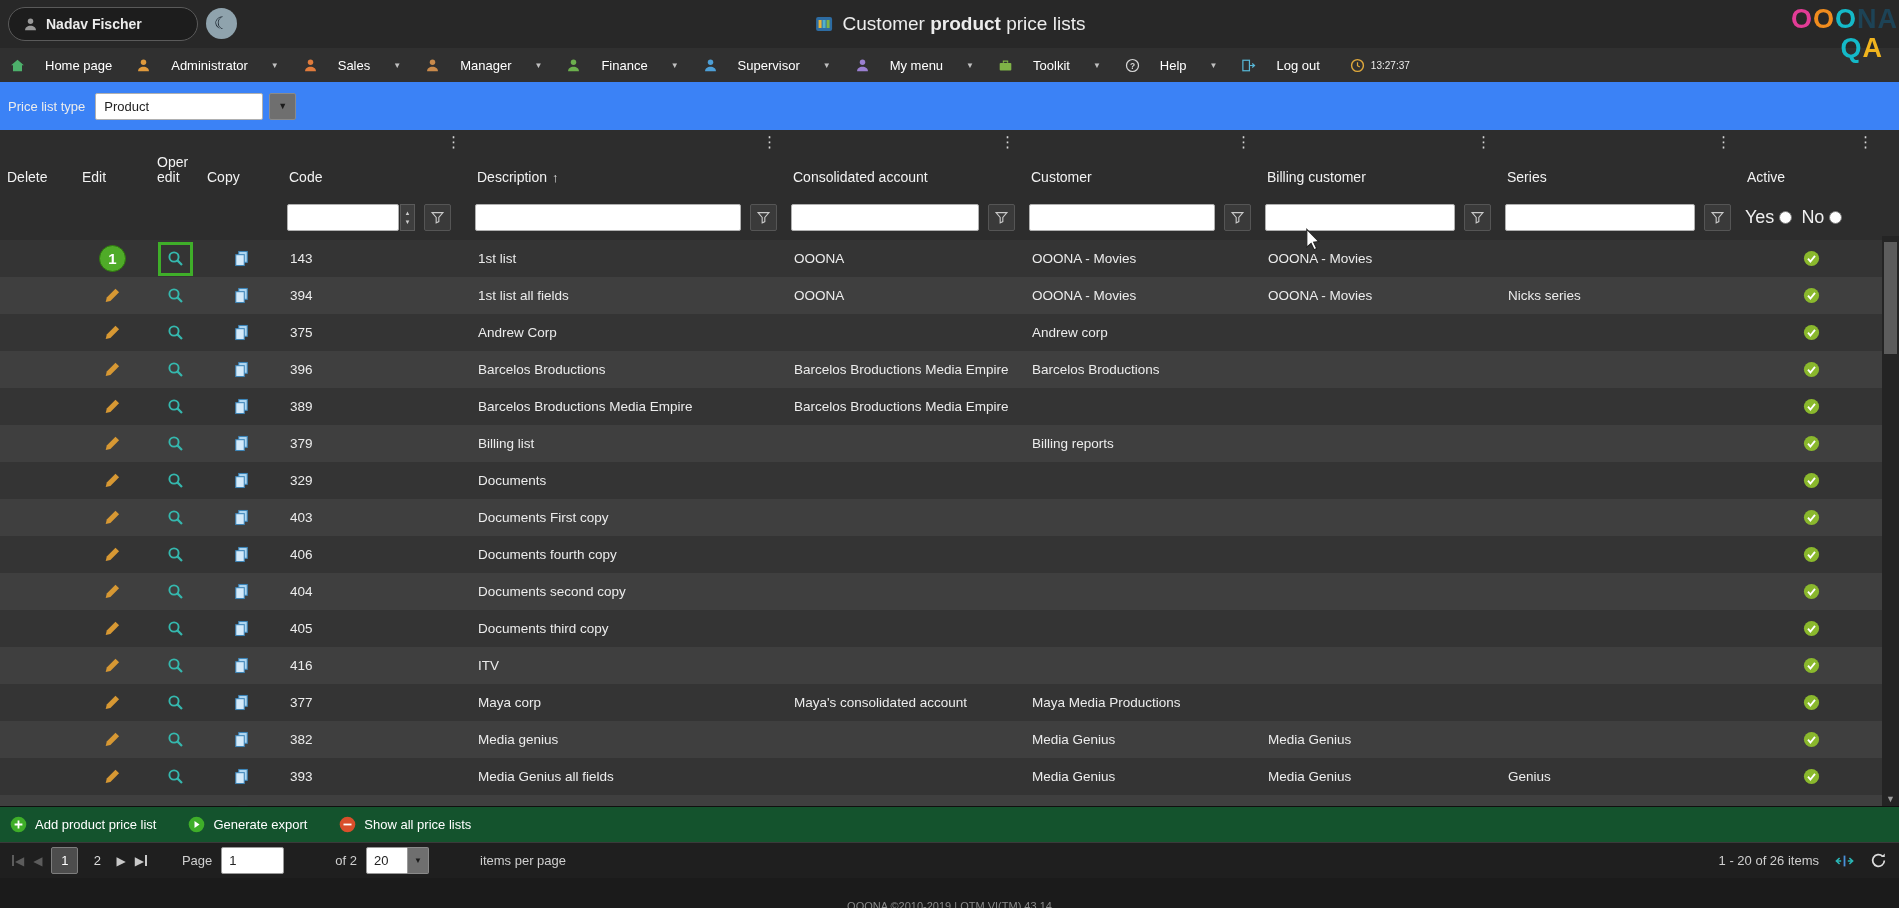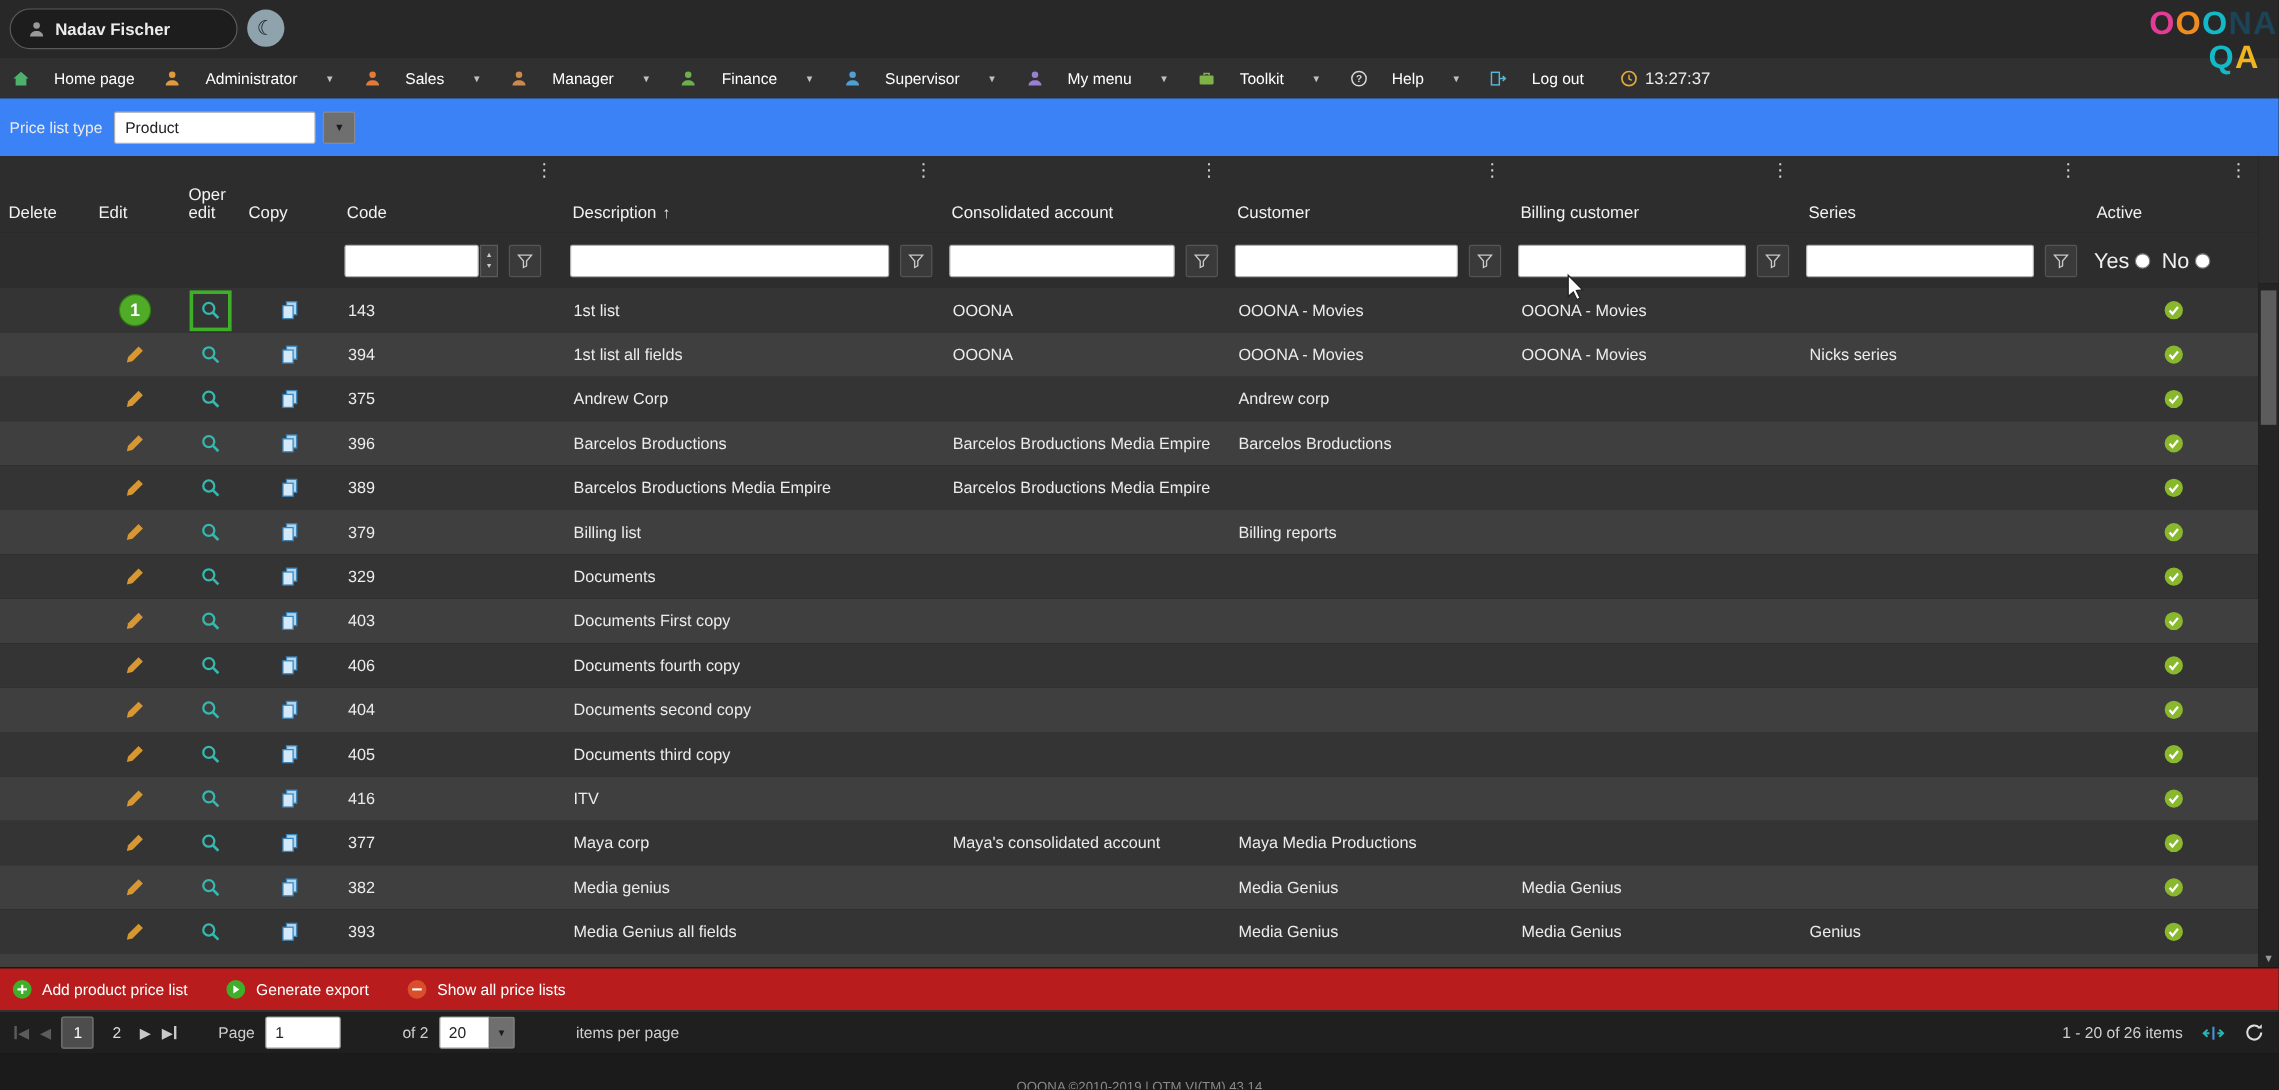"Customer product price lists" div.title { html: none -> <div> <svg> <rect></rect> <rect></rect> <rect></rect> <rect></rect> </svg> <span><span>Customer</span> <b>product</b> <span>price lists</span></span> </div> }
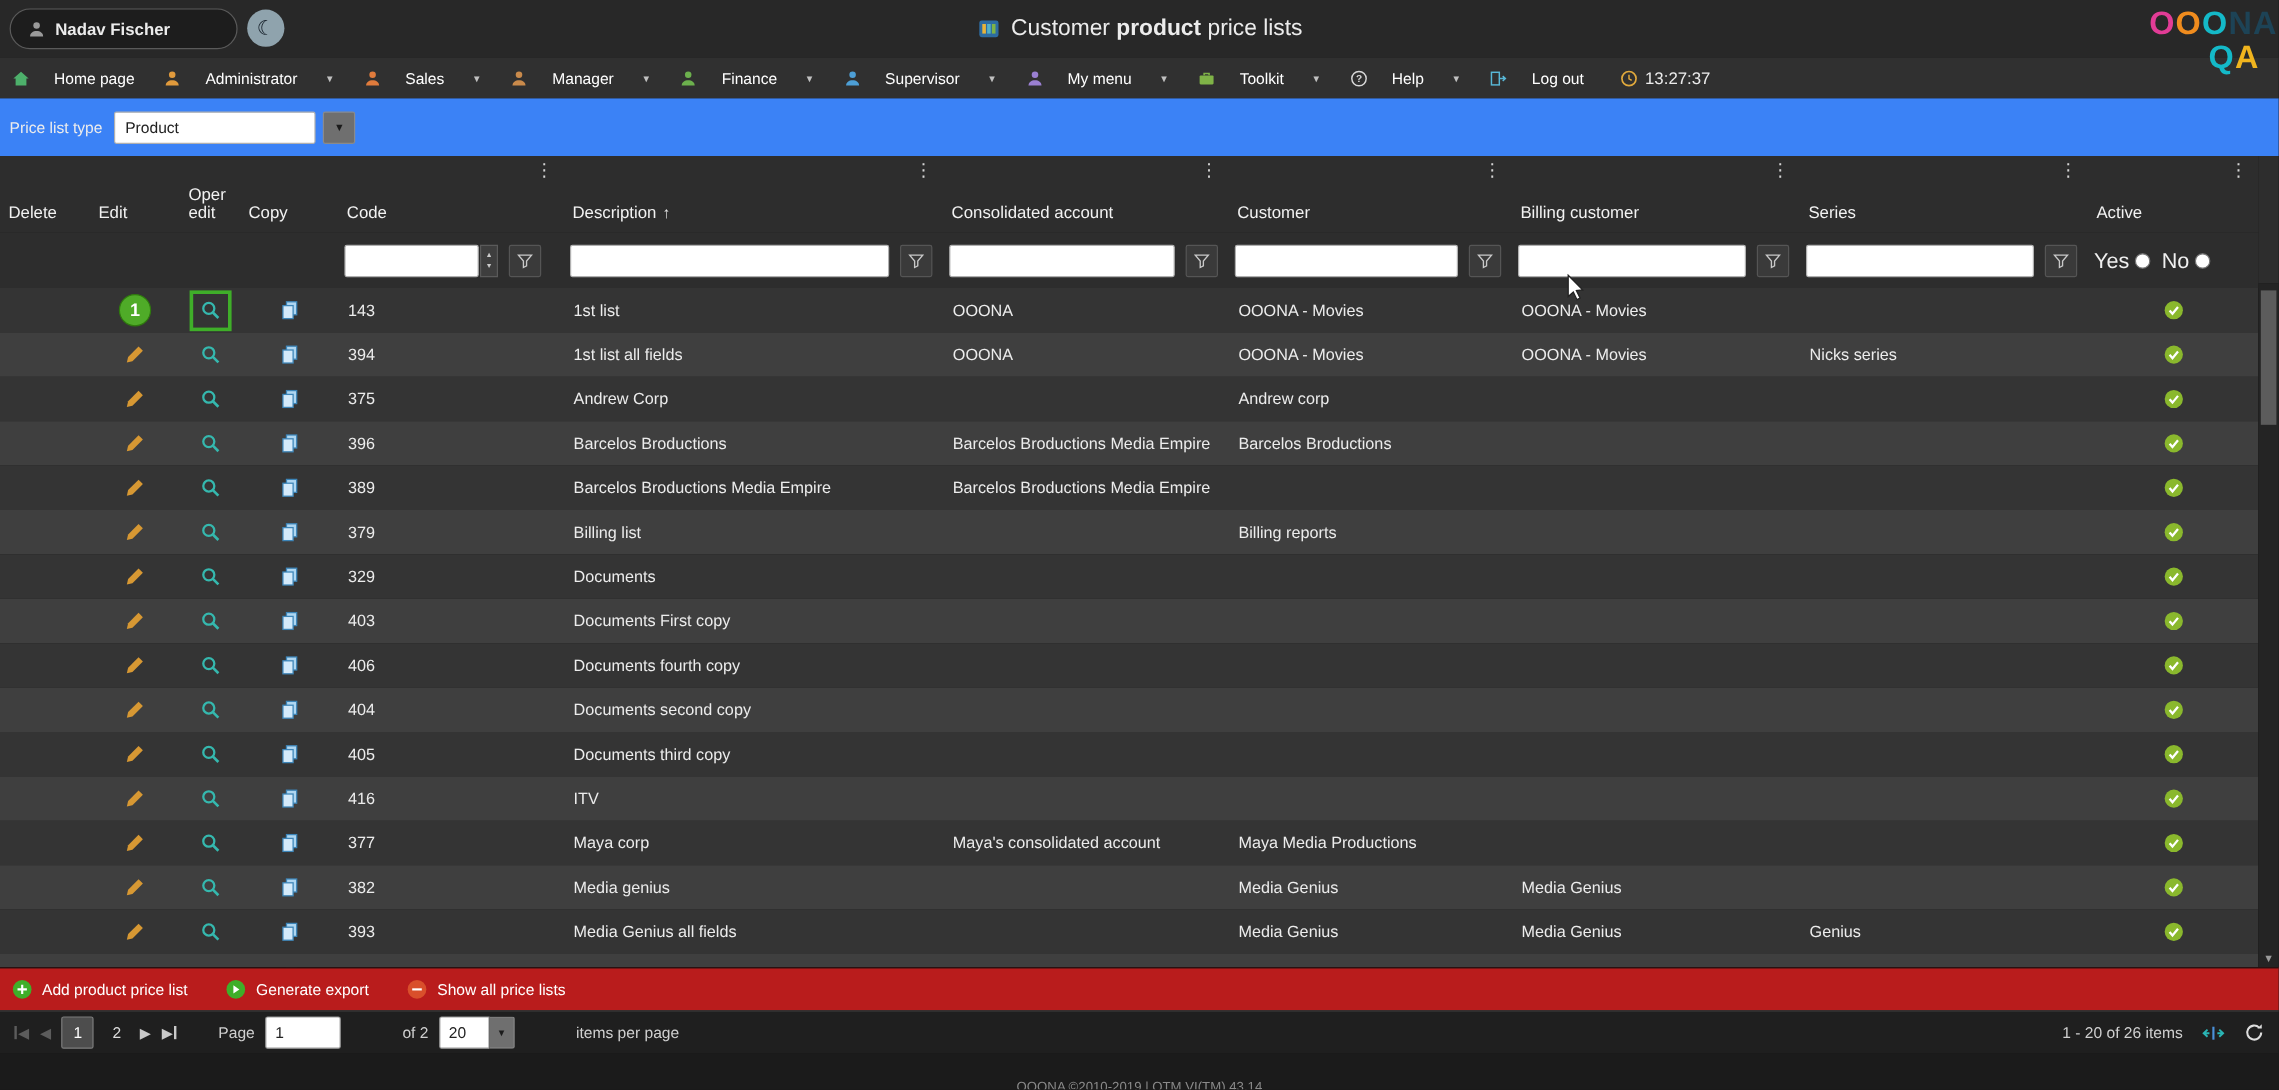"13:27:37" .clock { font-size: 14px -> 10px }
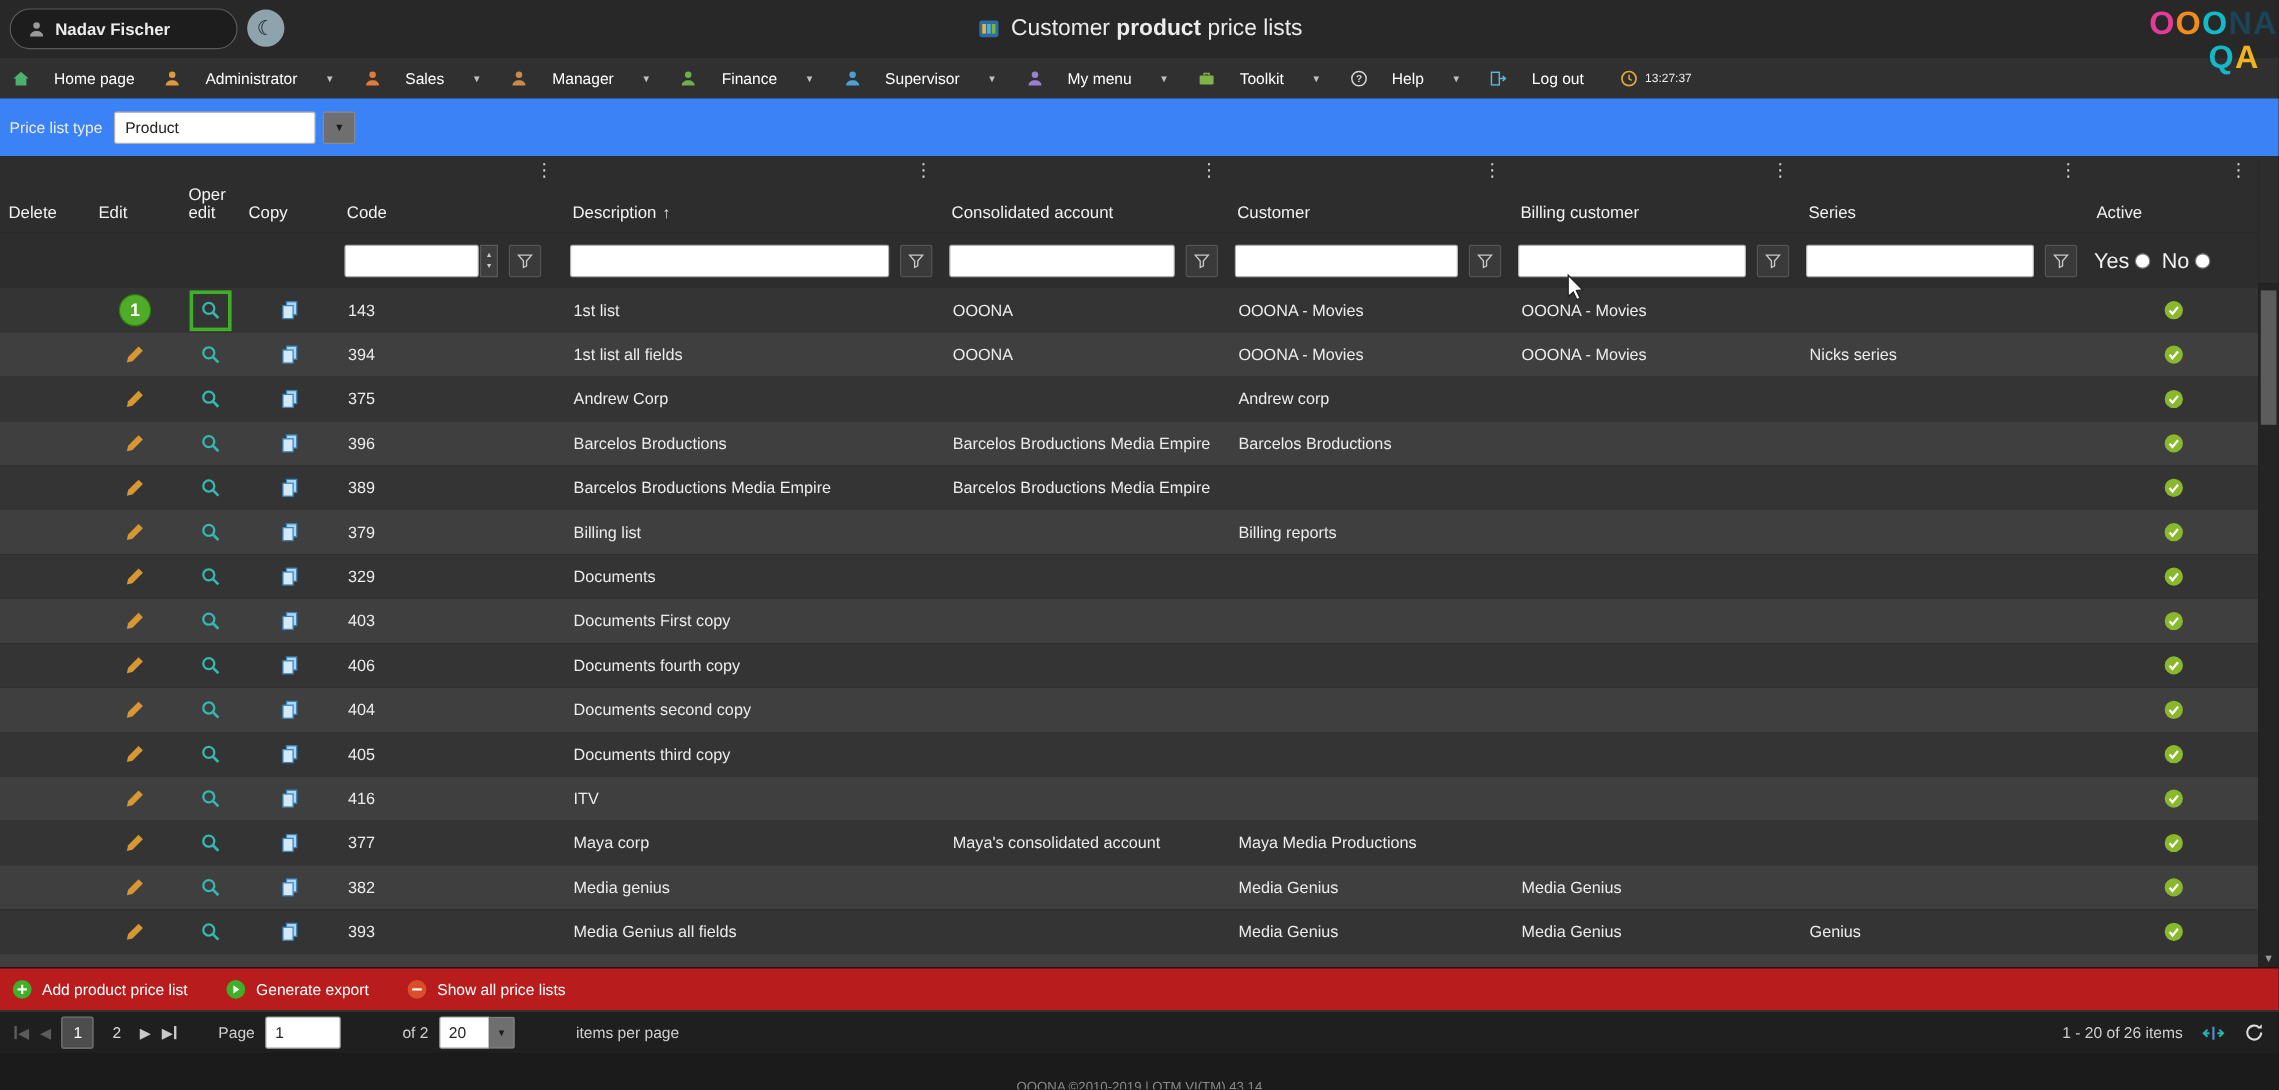"Add product price list" .toolbar { background: #b91c1c -> #14532d }
